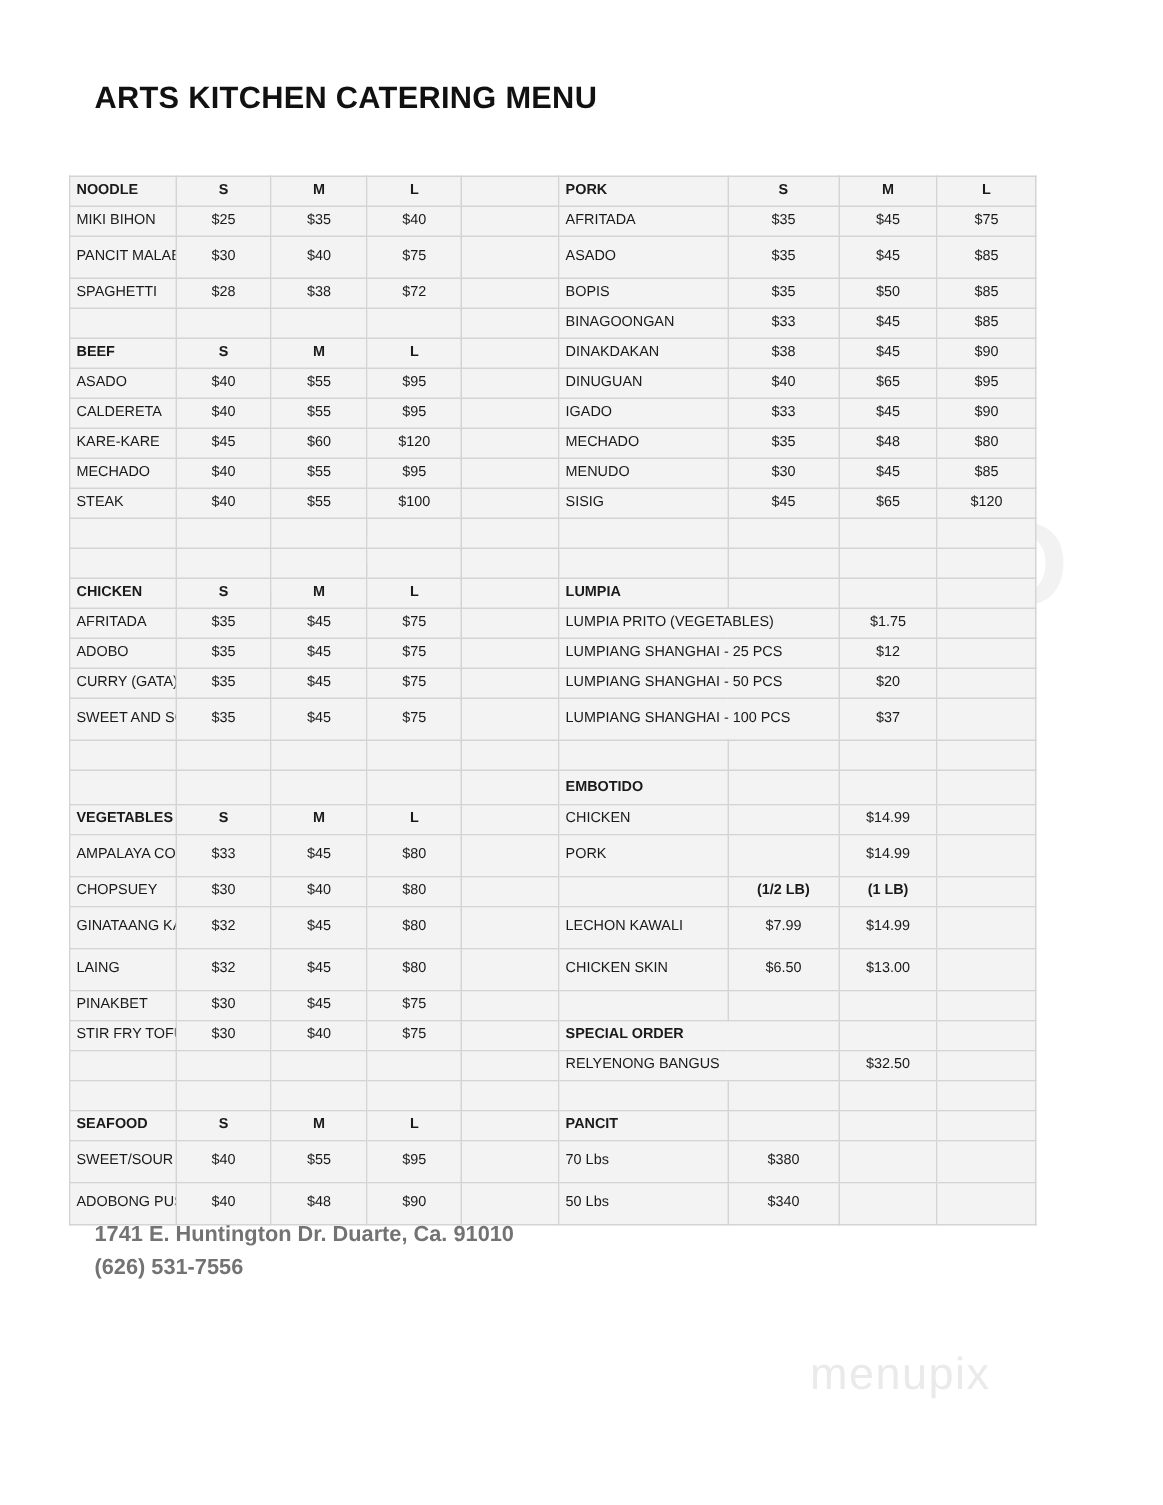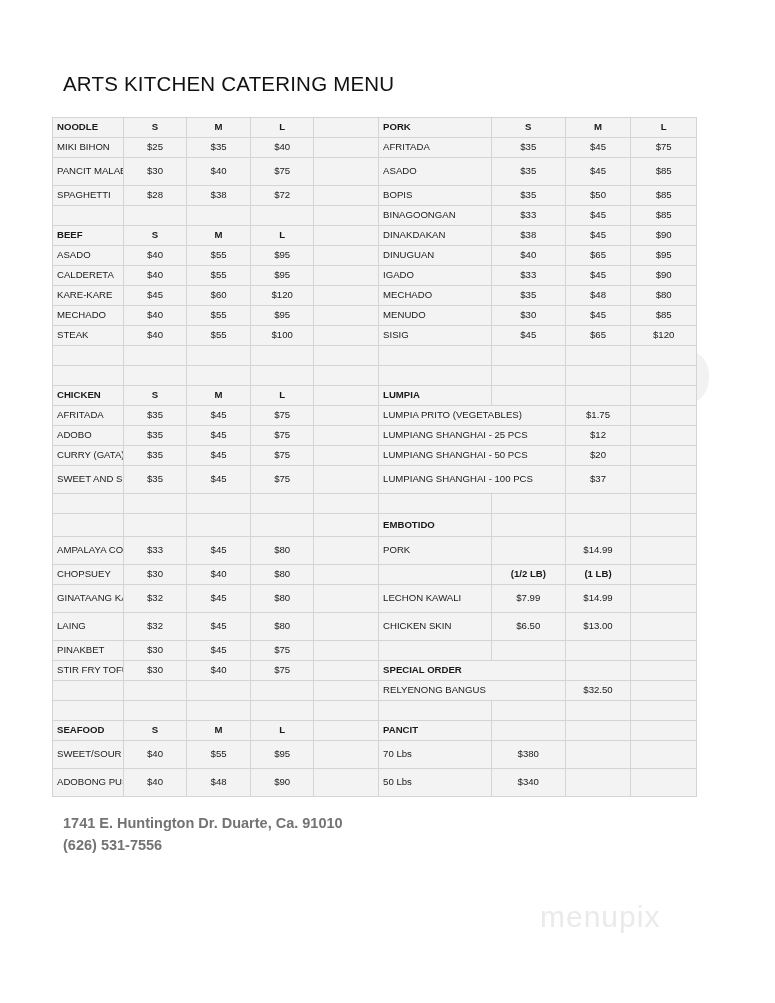"ARTS KITCHEN CATERING MENU" .title { font-weight: normal -> bold; top: 72px -> 54px }
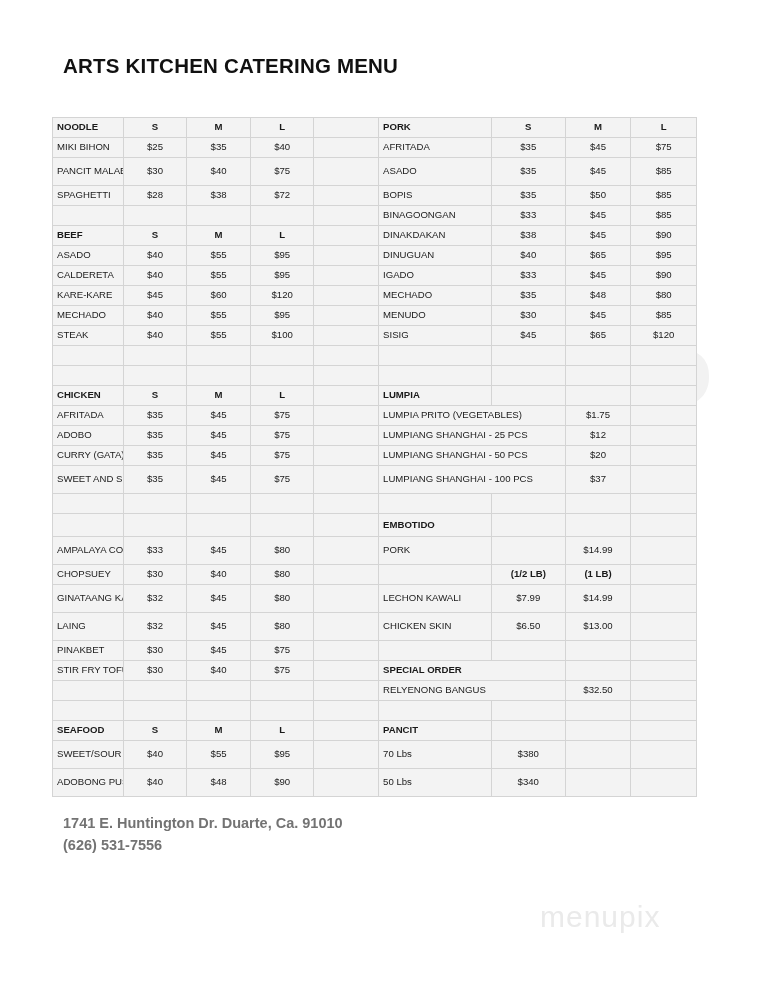"NOODLE" .grid { left: 52px -> 46px }
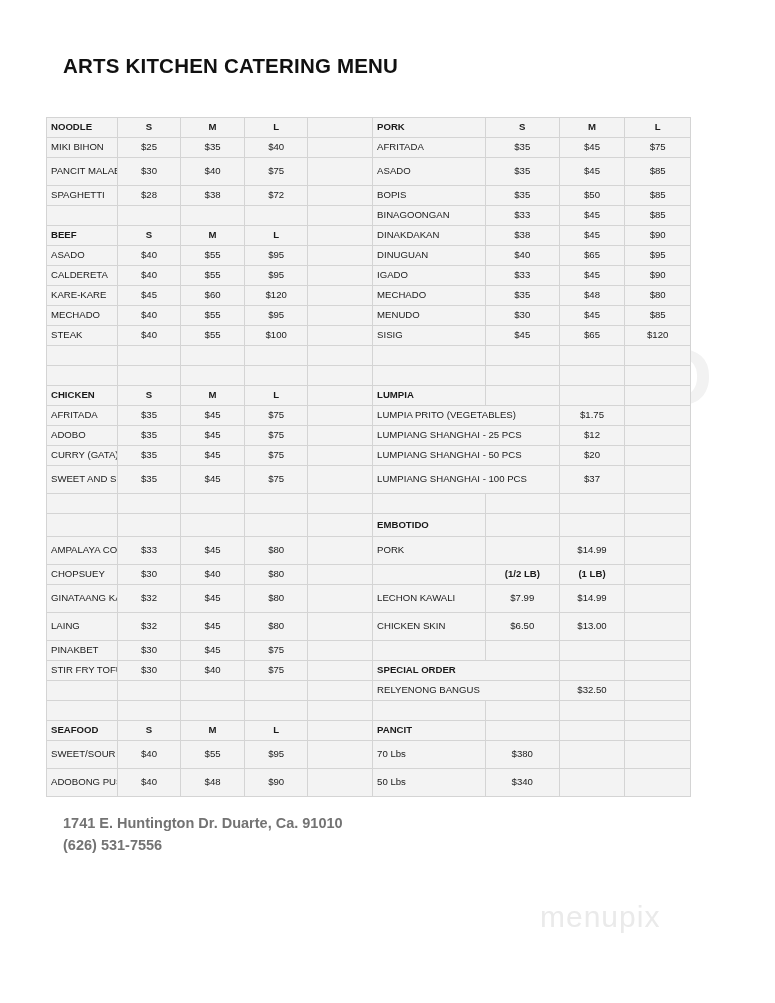"VEGETABLES" tr { html: none -> <tr> <td>VEGETABLES</td> <td>S</td> <td>M</td> <td>L</td> <td></td> <td>CHICKEN</td> <td></td> <td>$14.99</td> <td></td> </tr> }
